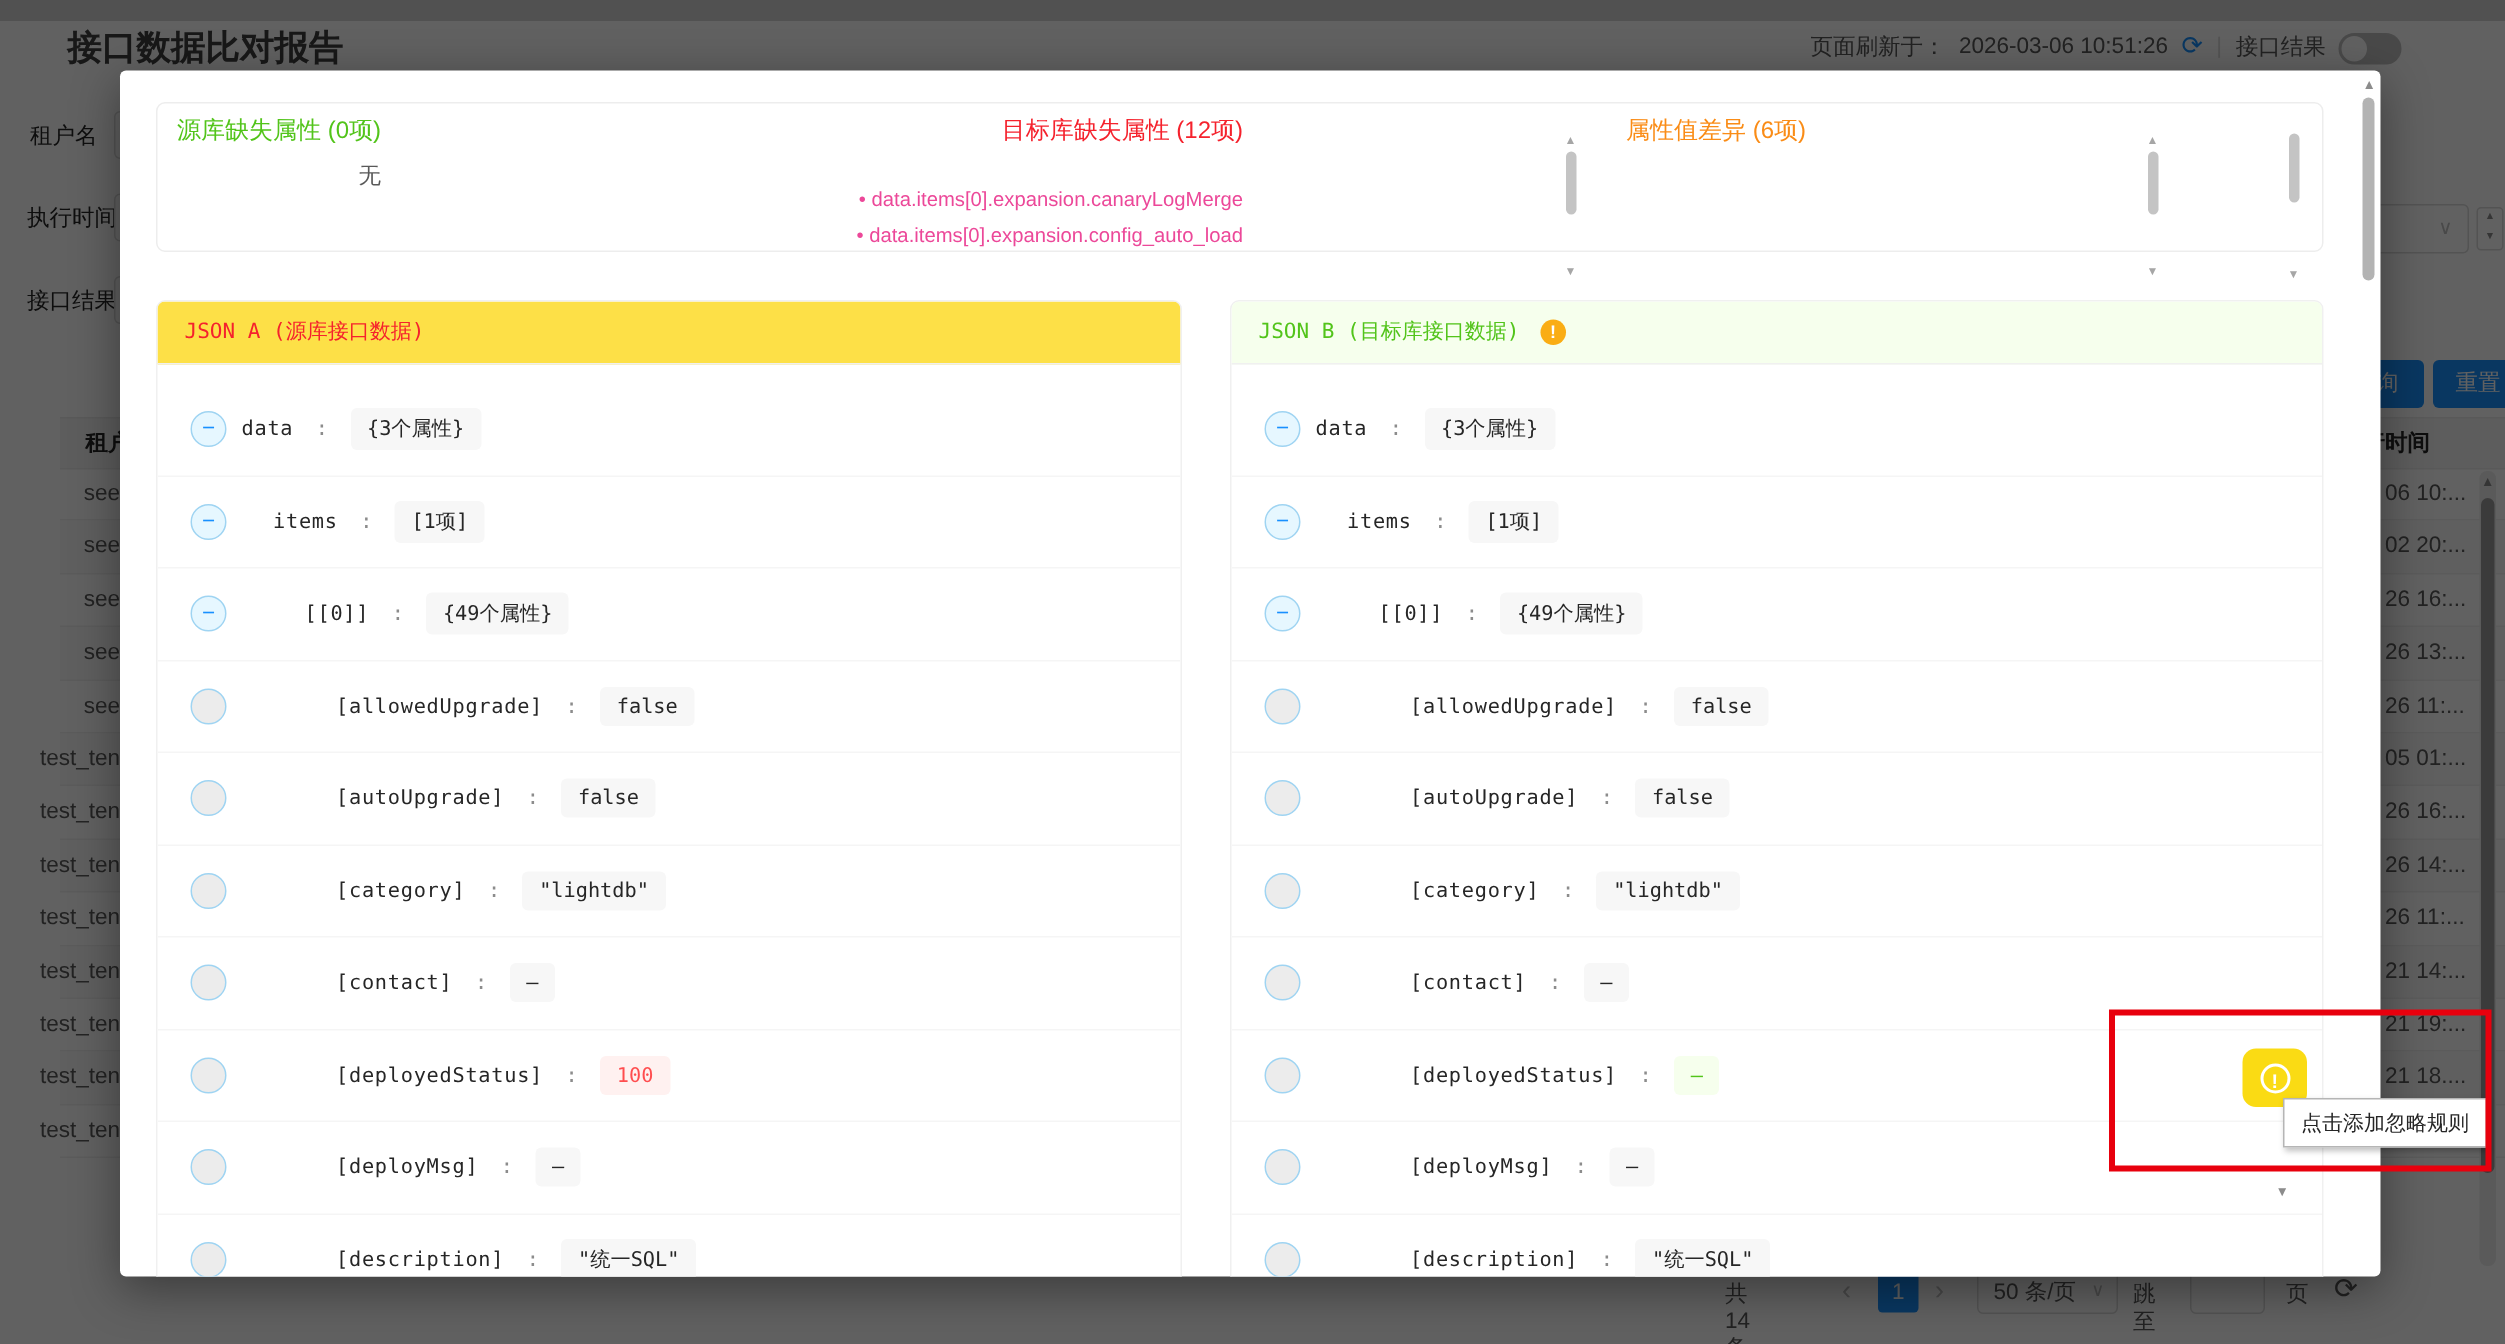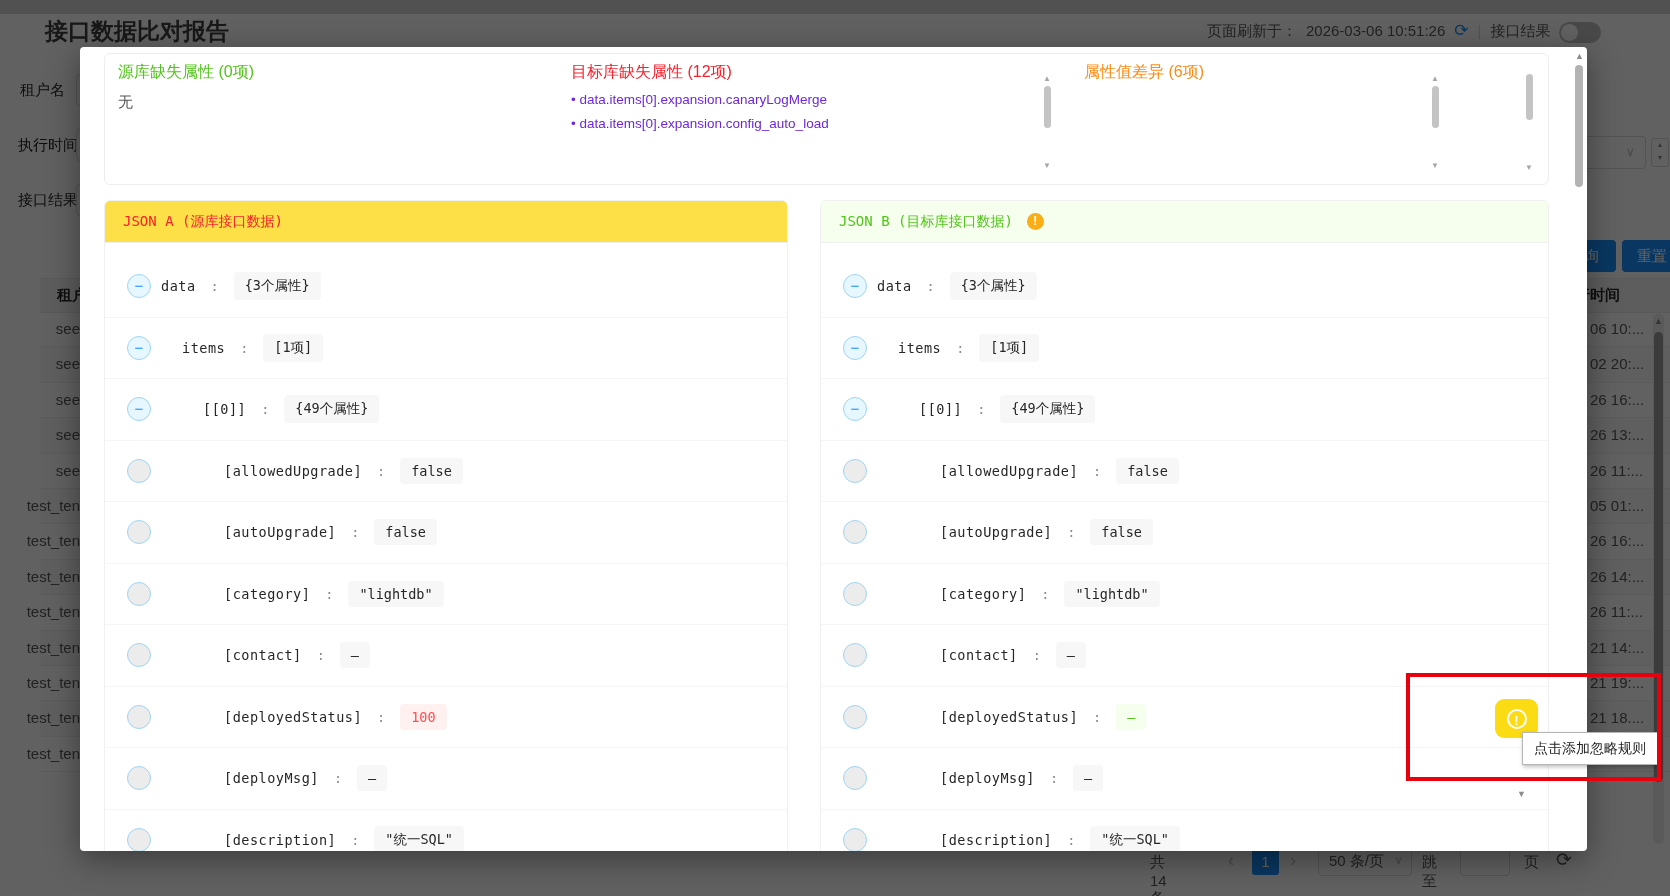"源库缺失属性 (0项)" .summary-card { height: 132px -> 100px; text-align: none -> right; top: 6px -> 21px }
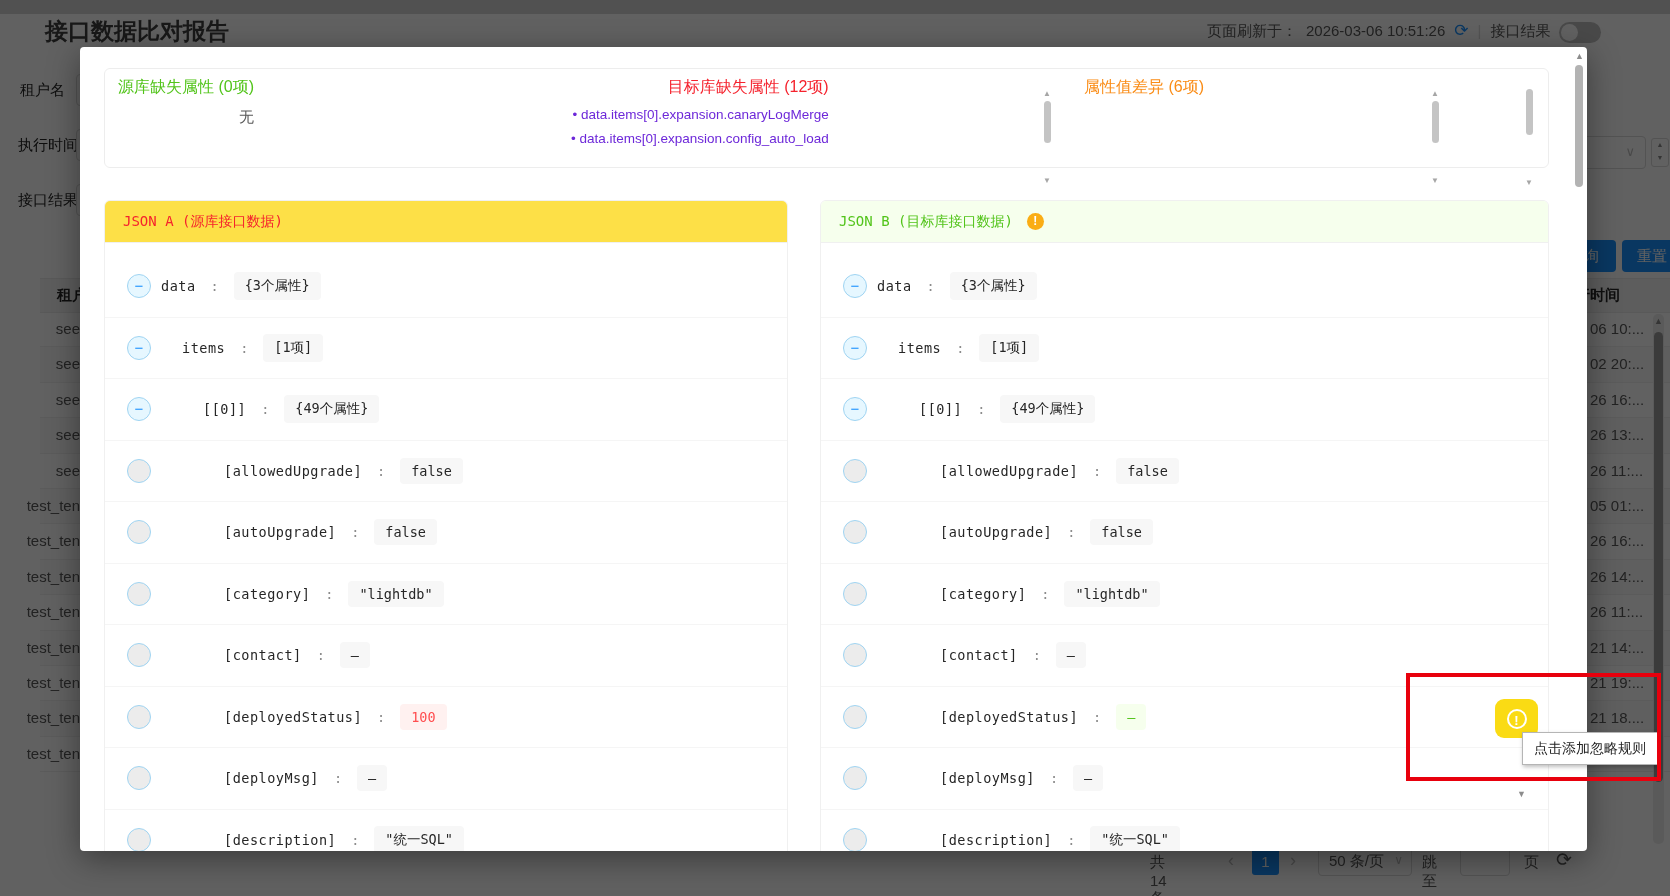"• data.items[0].expansion.canaryLogMerge" .sum-list { color: #6d28d9 -> #ec4899; margin-top: 5px -> 23px }
